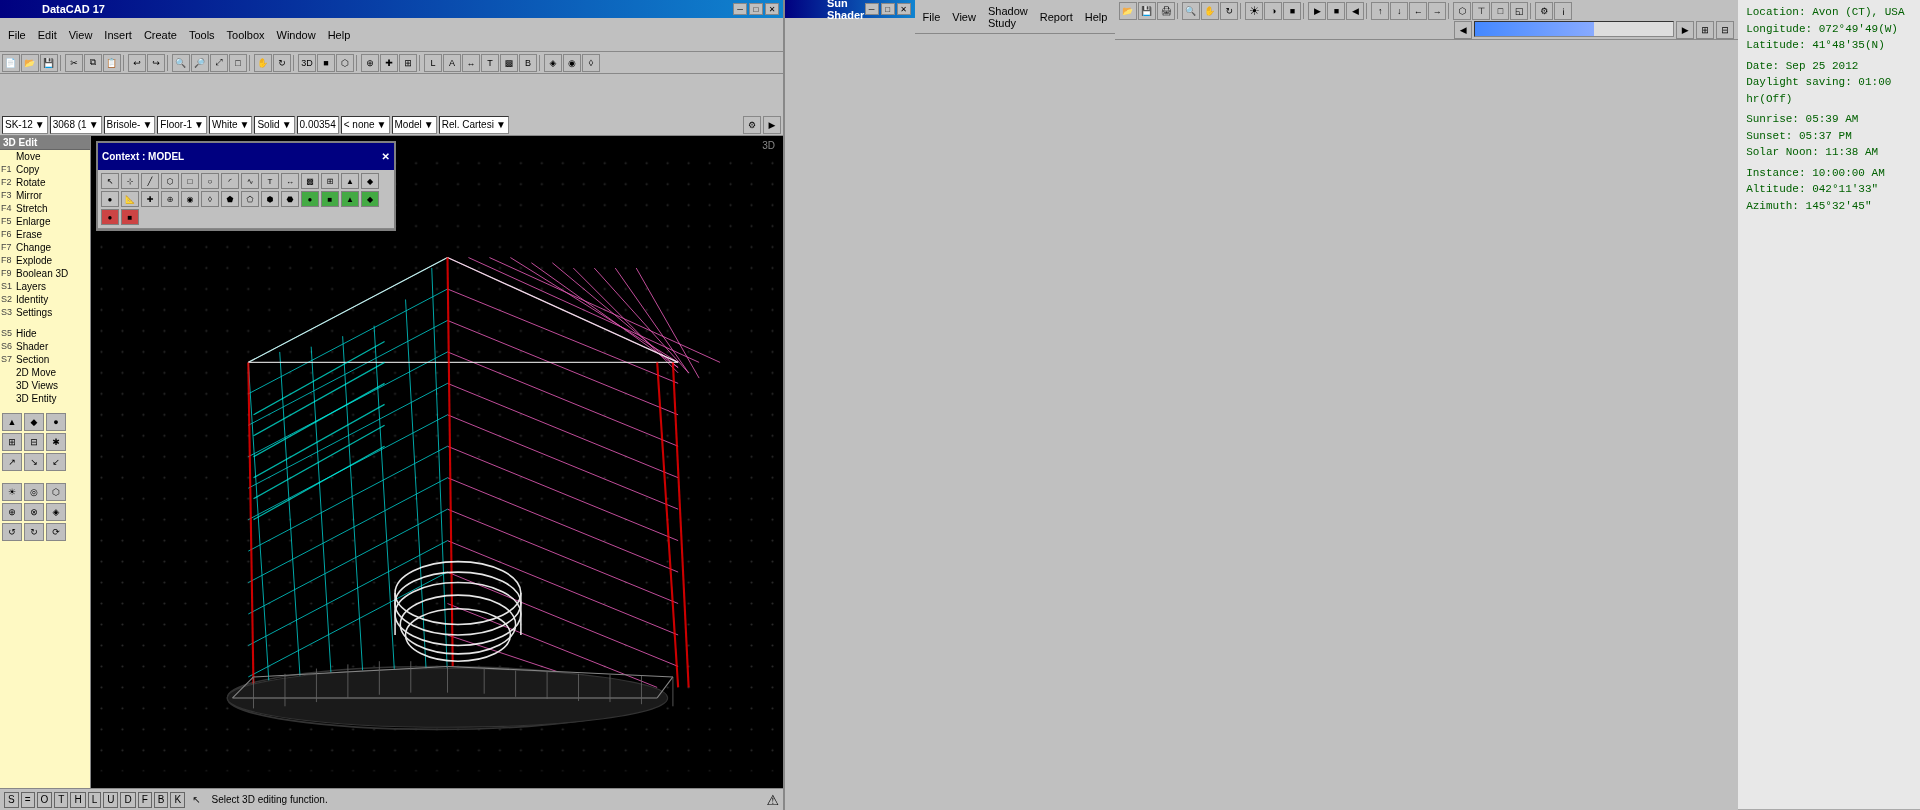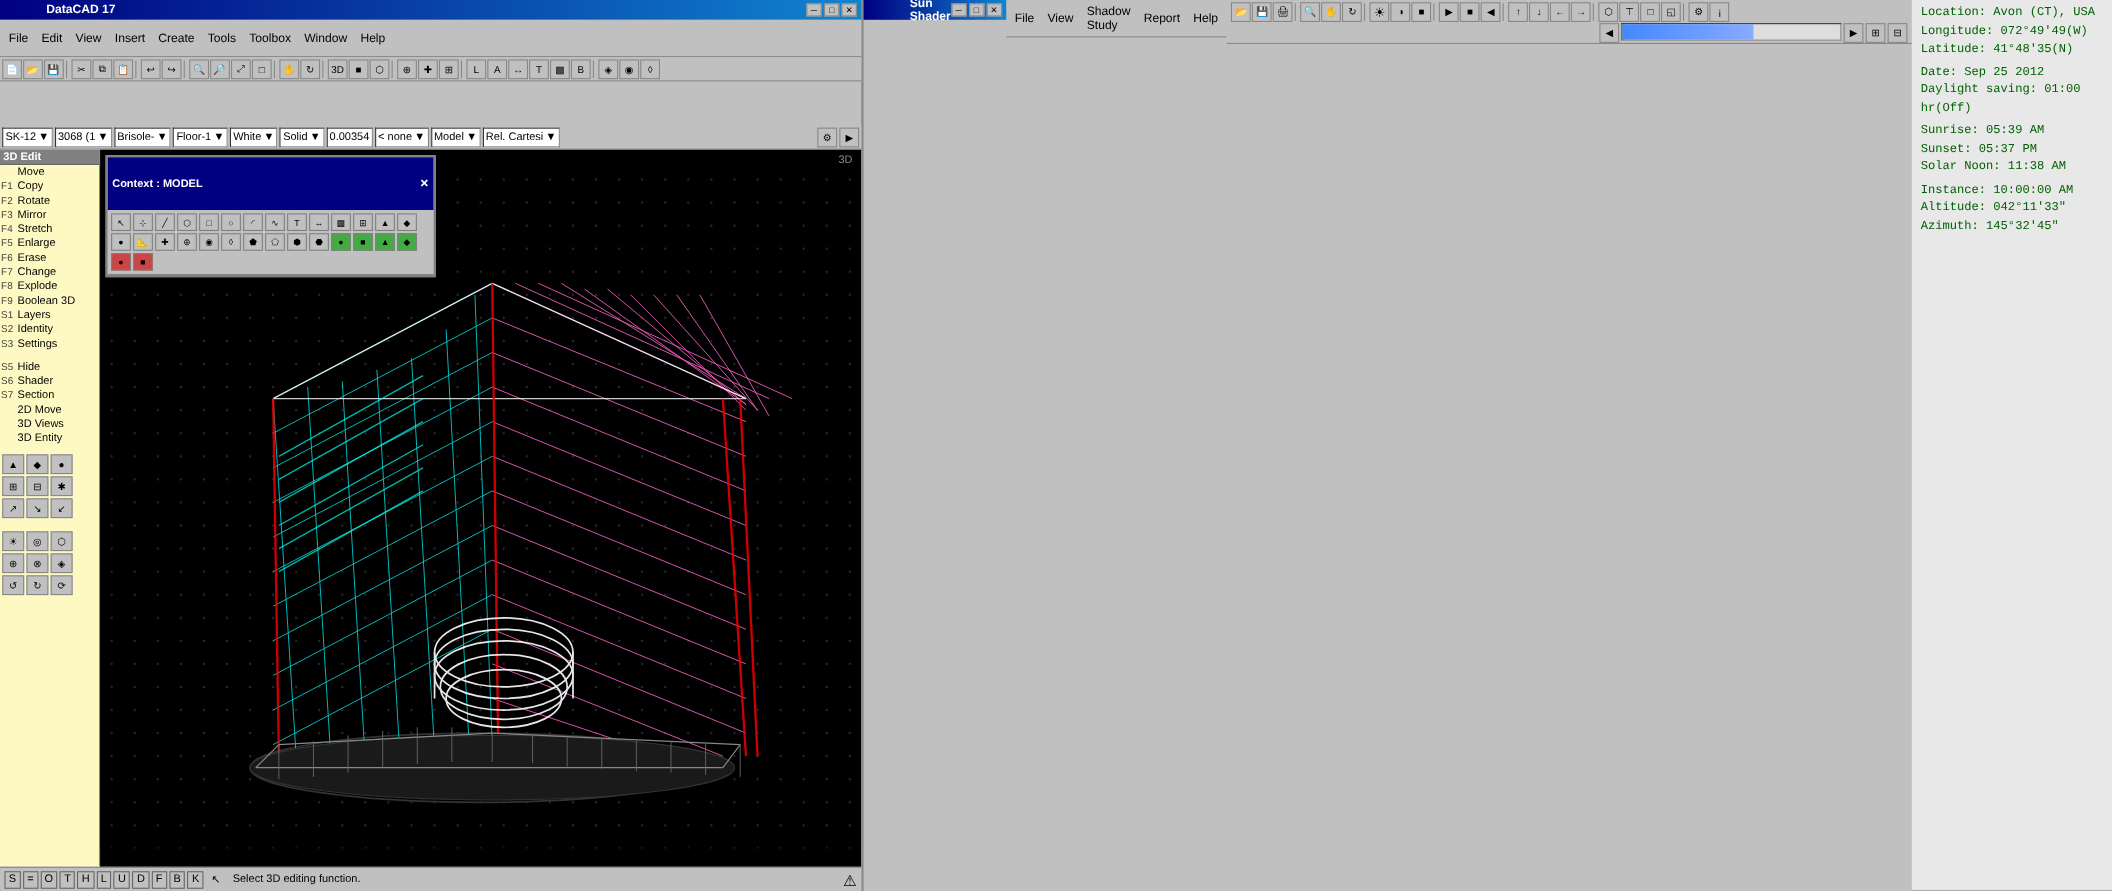"Context : MODEL" .context-menu-title { padding: 18px 4px -> 8px 4px }
